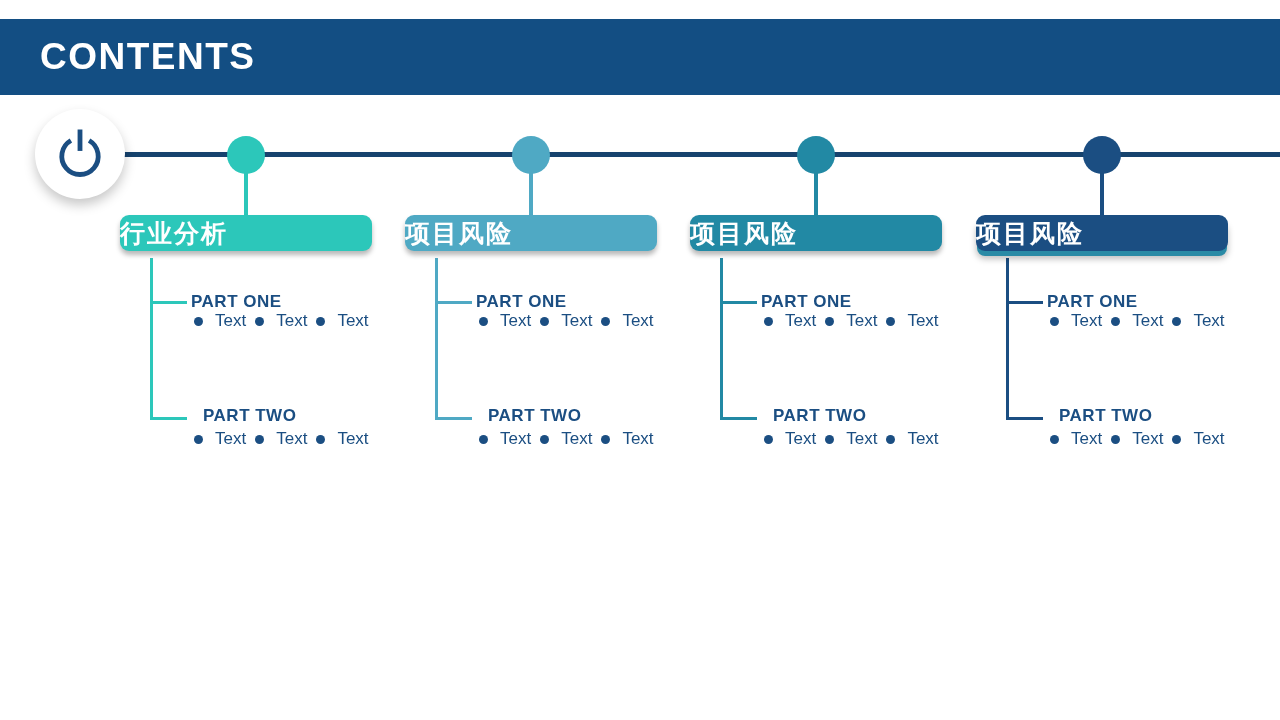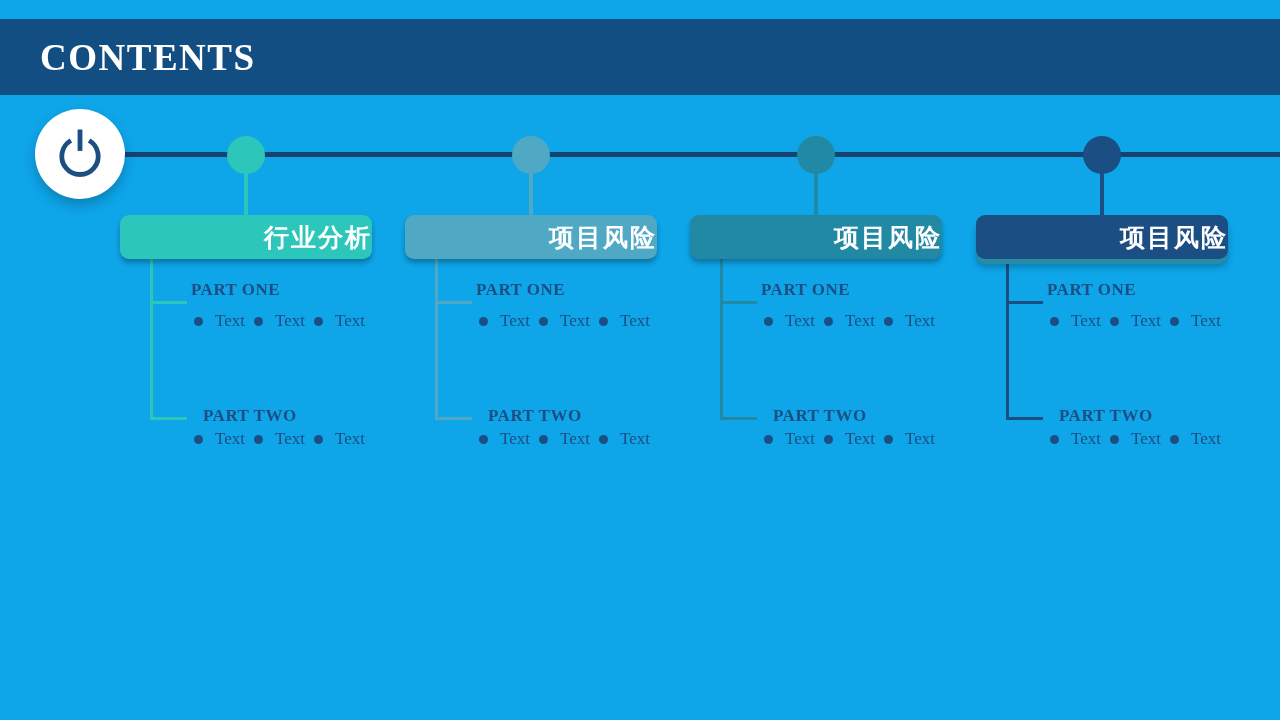"CONTENTS" .slide { background: #0ea5e9 -> #ffffff; font-family: Liberation Serif, serif -> Liberation Sans, sans-serif }
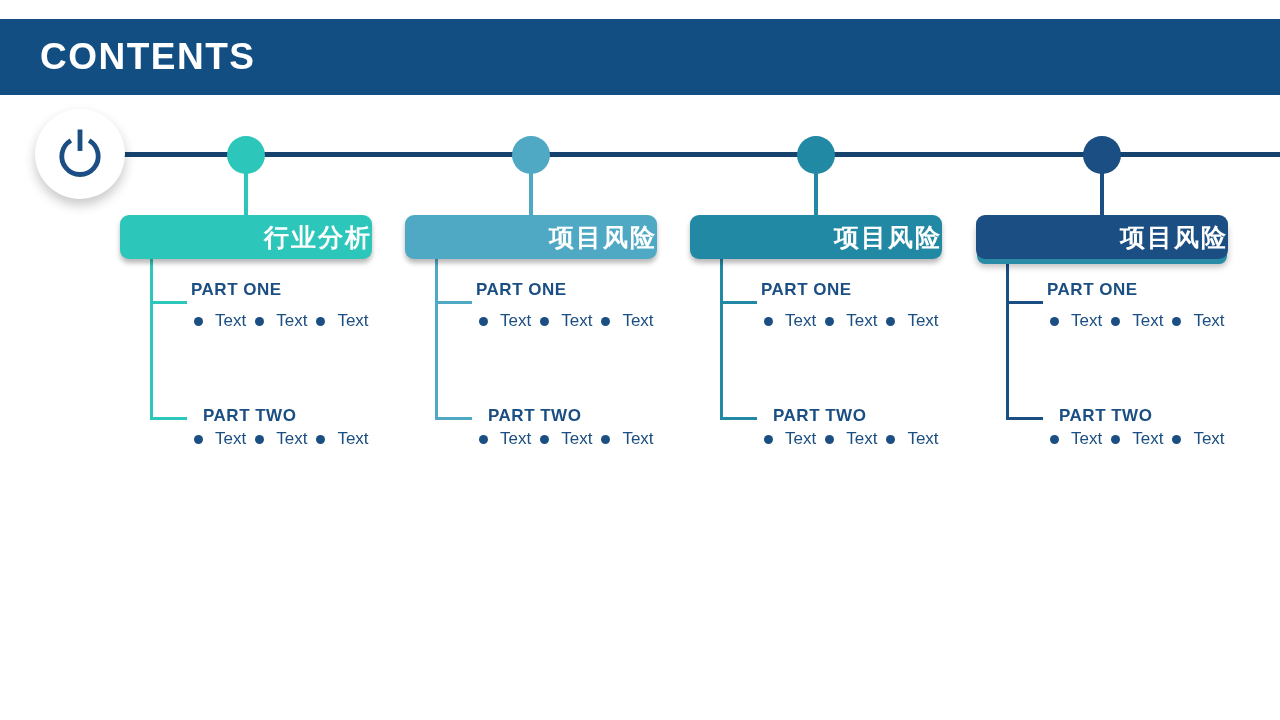"行业分析" .box { height: 44px -> 36px; justify-content: flex-end -> flex-start }
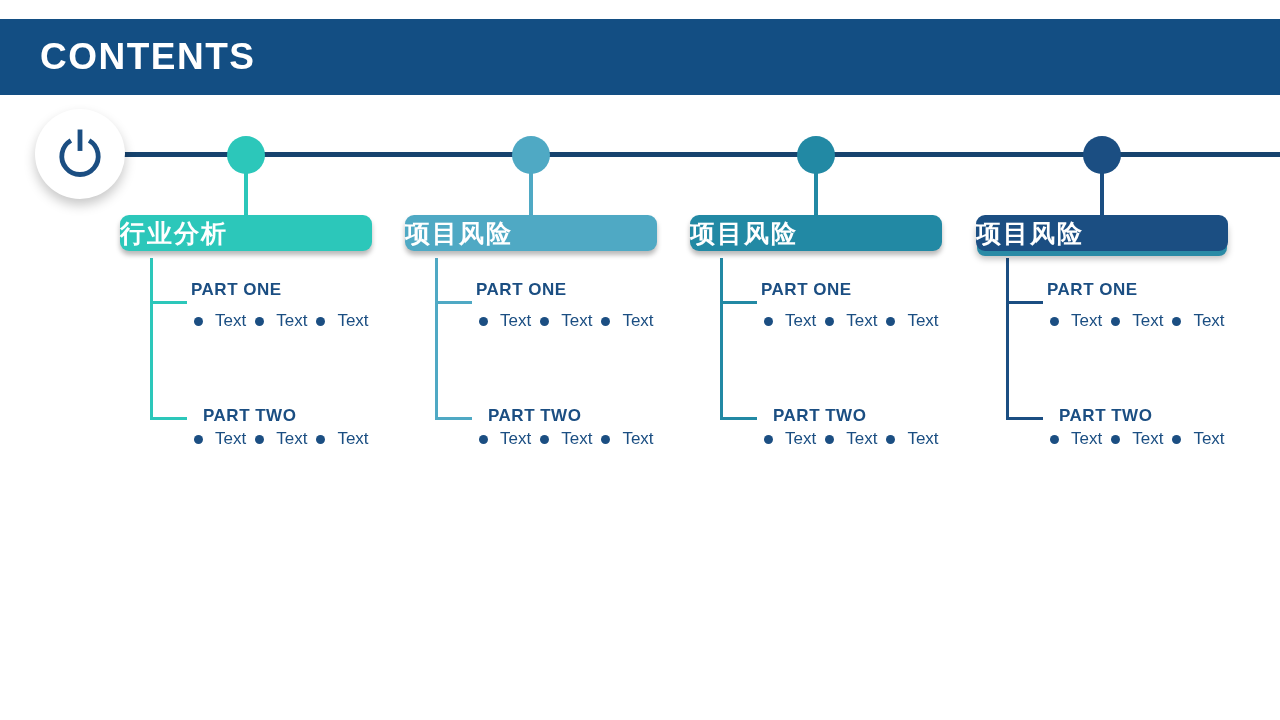"PART ONE" .p1 { top: 280px -> 292px }
